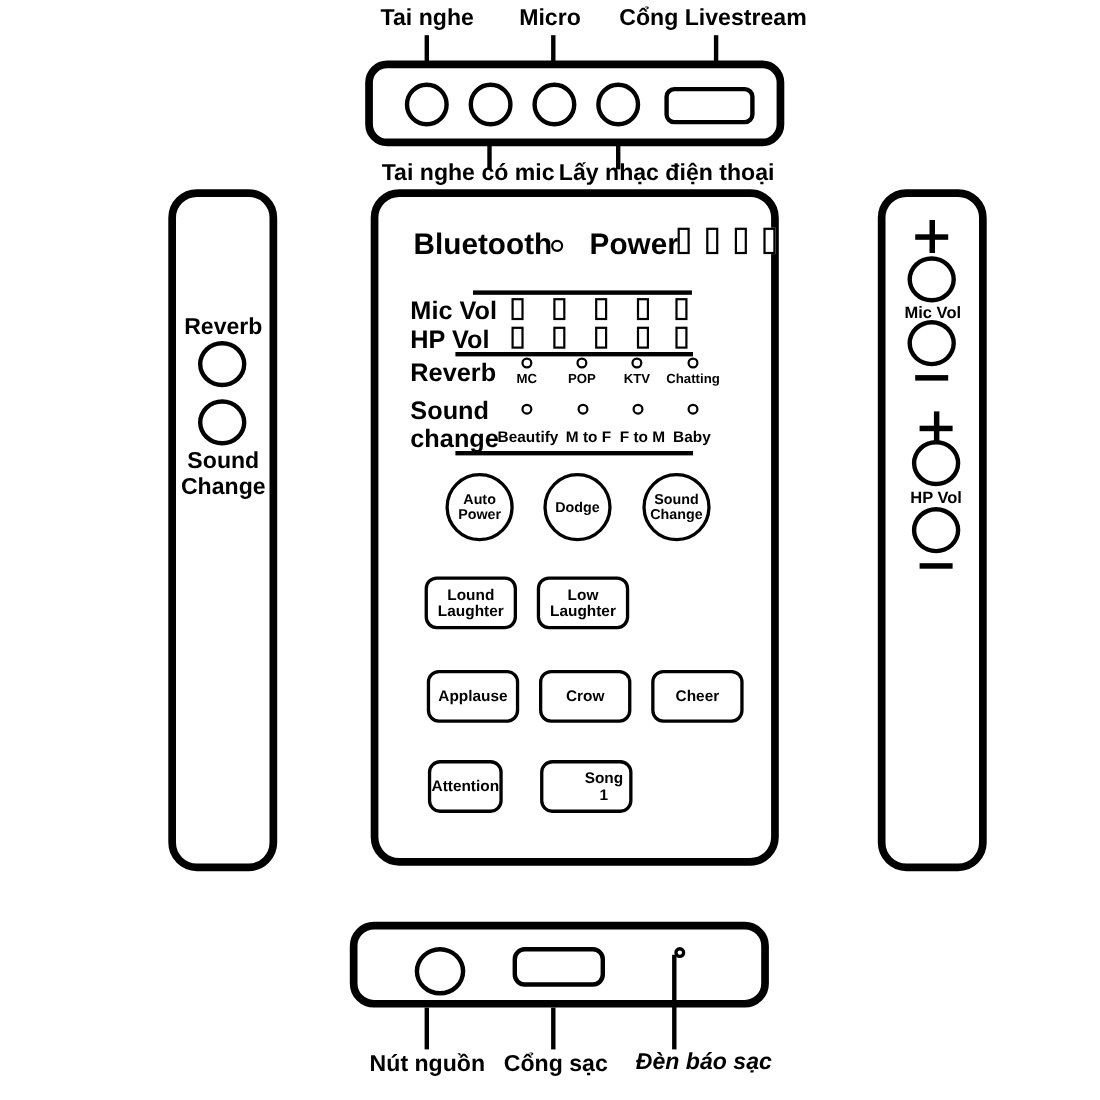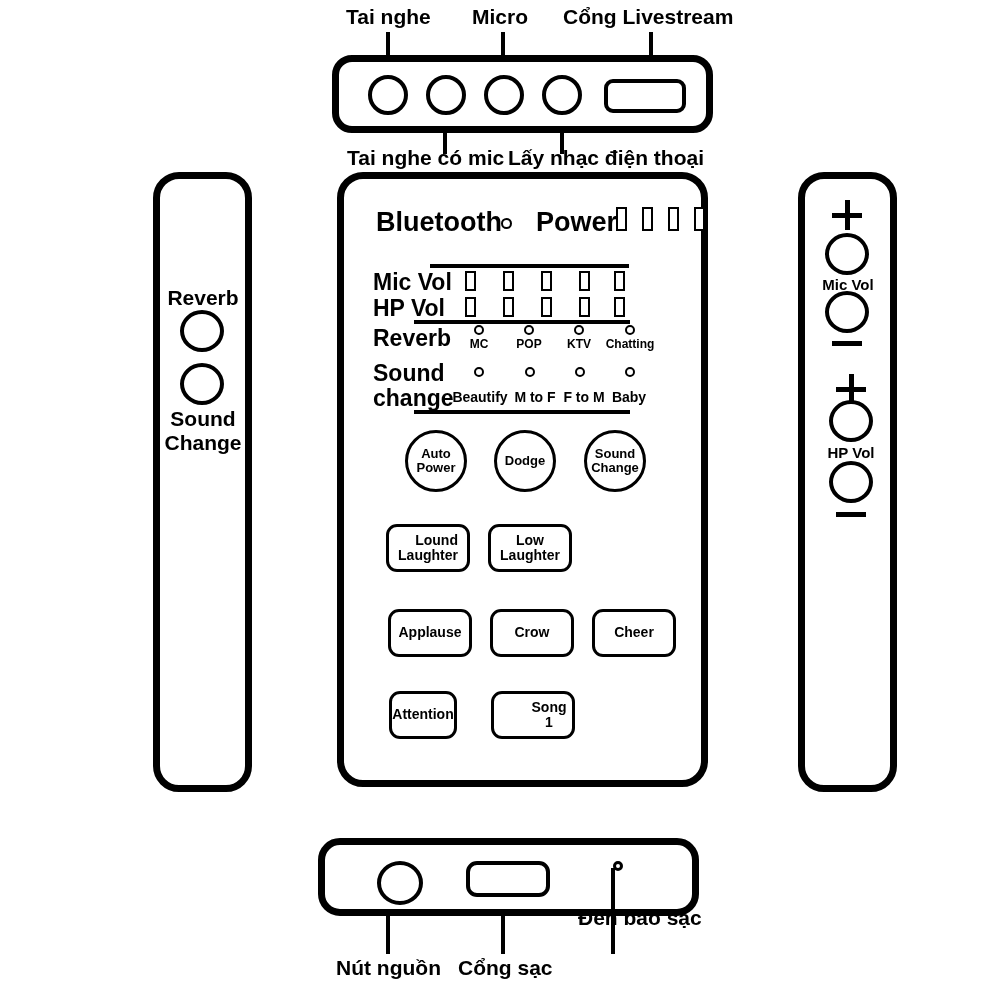"Lound" div.rect-btn { text-align: right -> none }
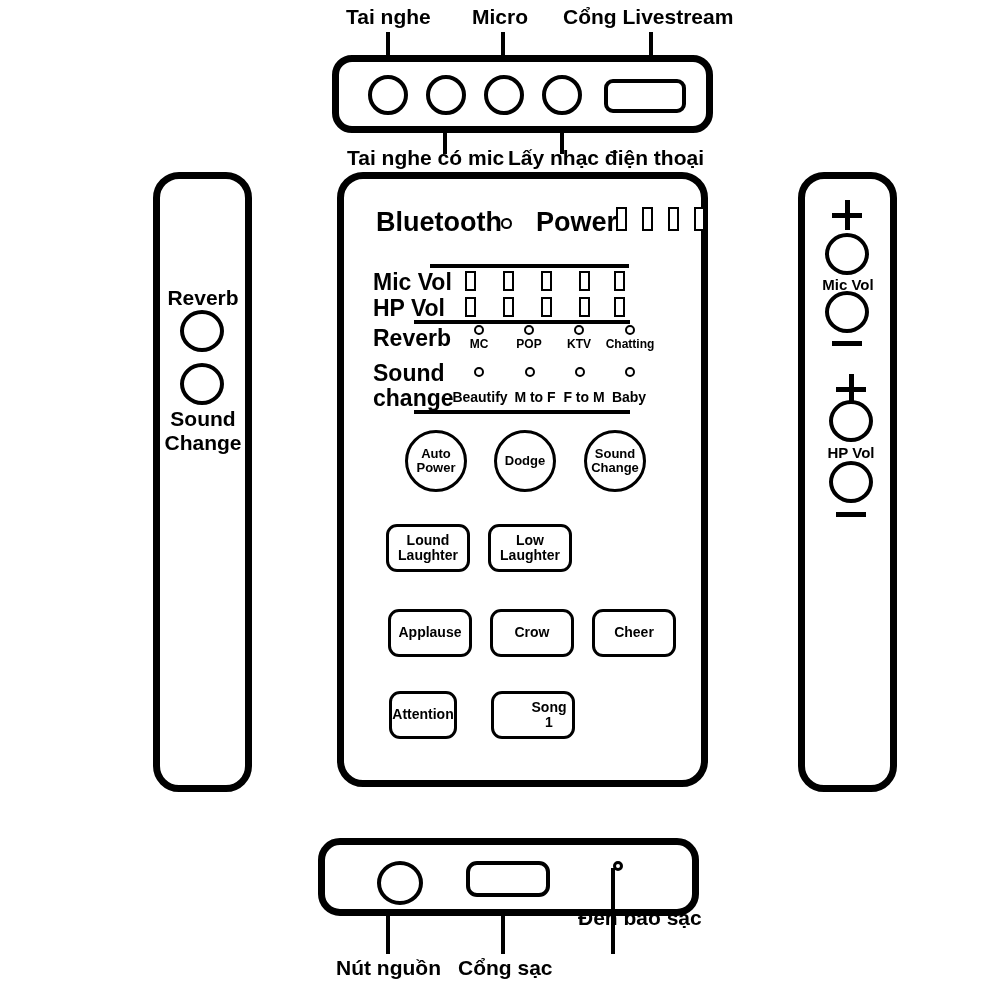"Đèn báo sạc" div.callout { font-style: none -> italic; top: 907px -> 955px }
